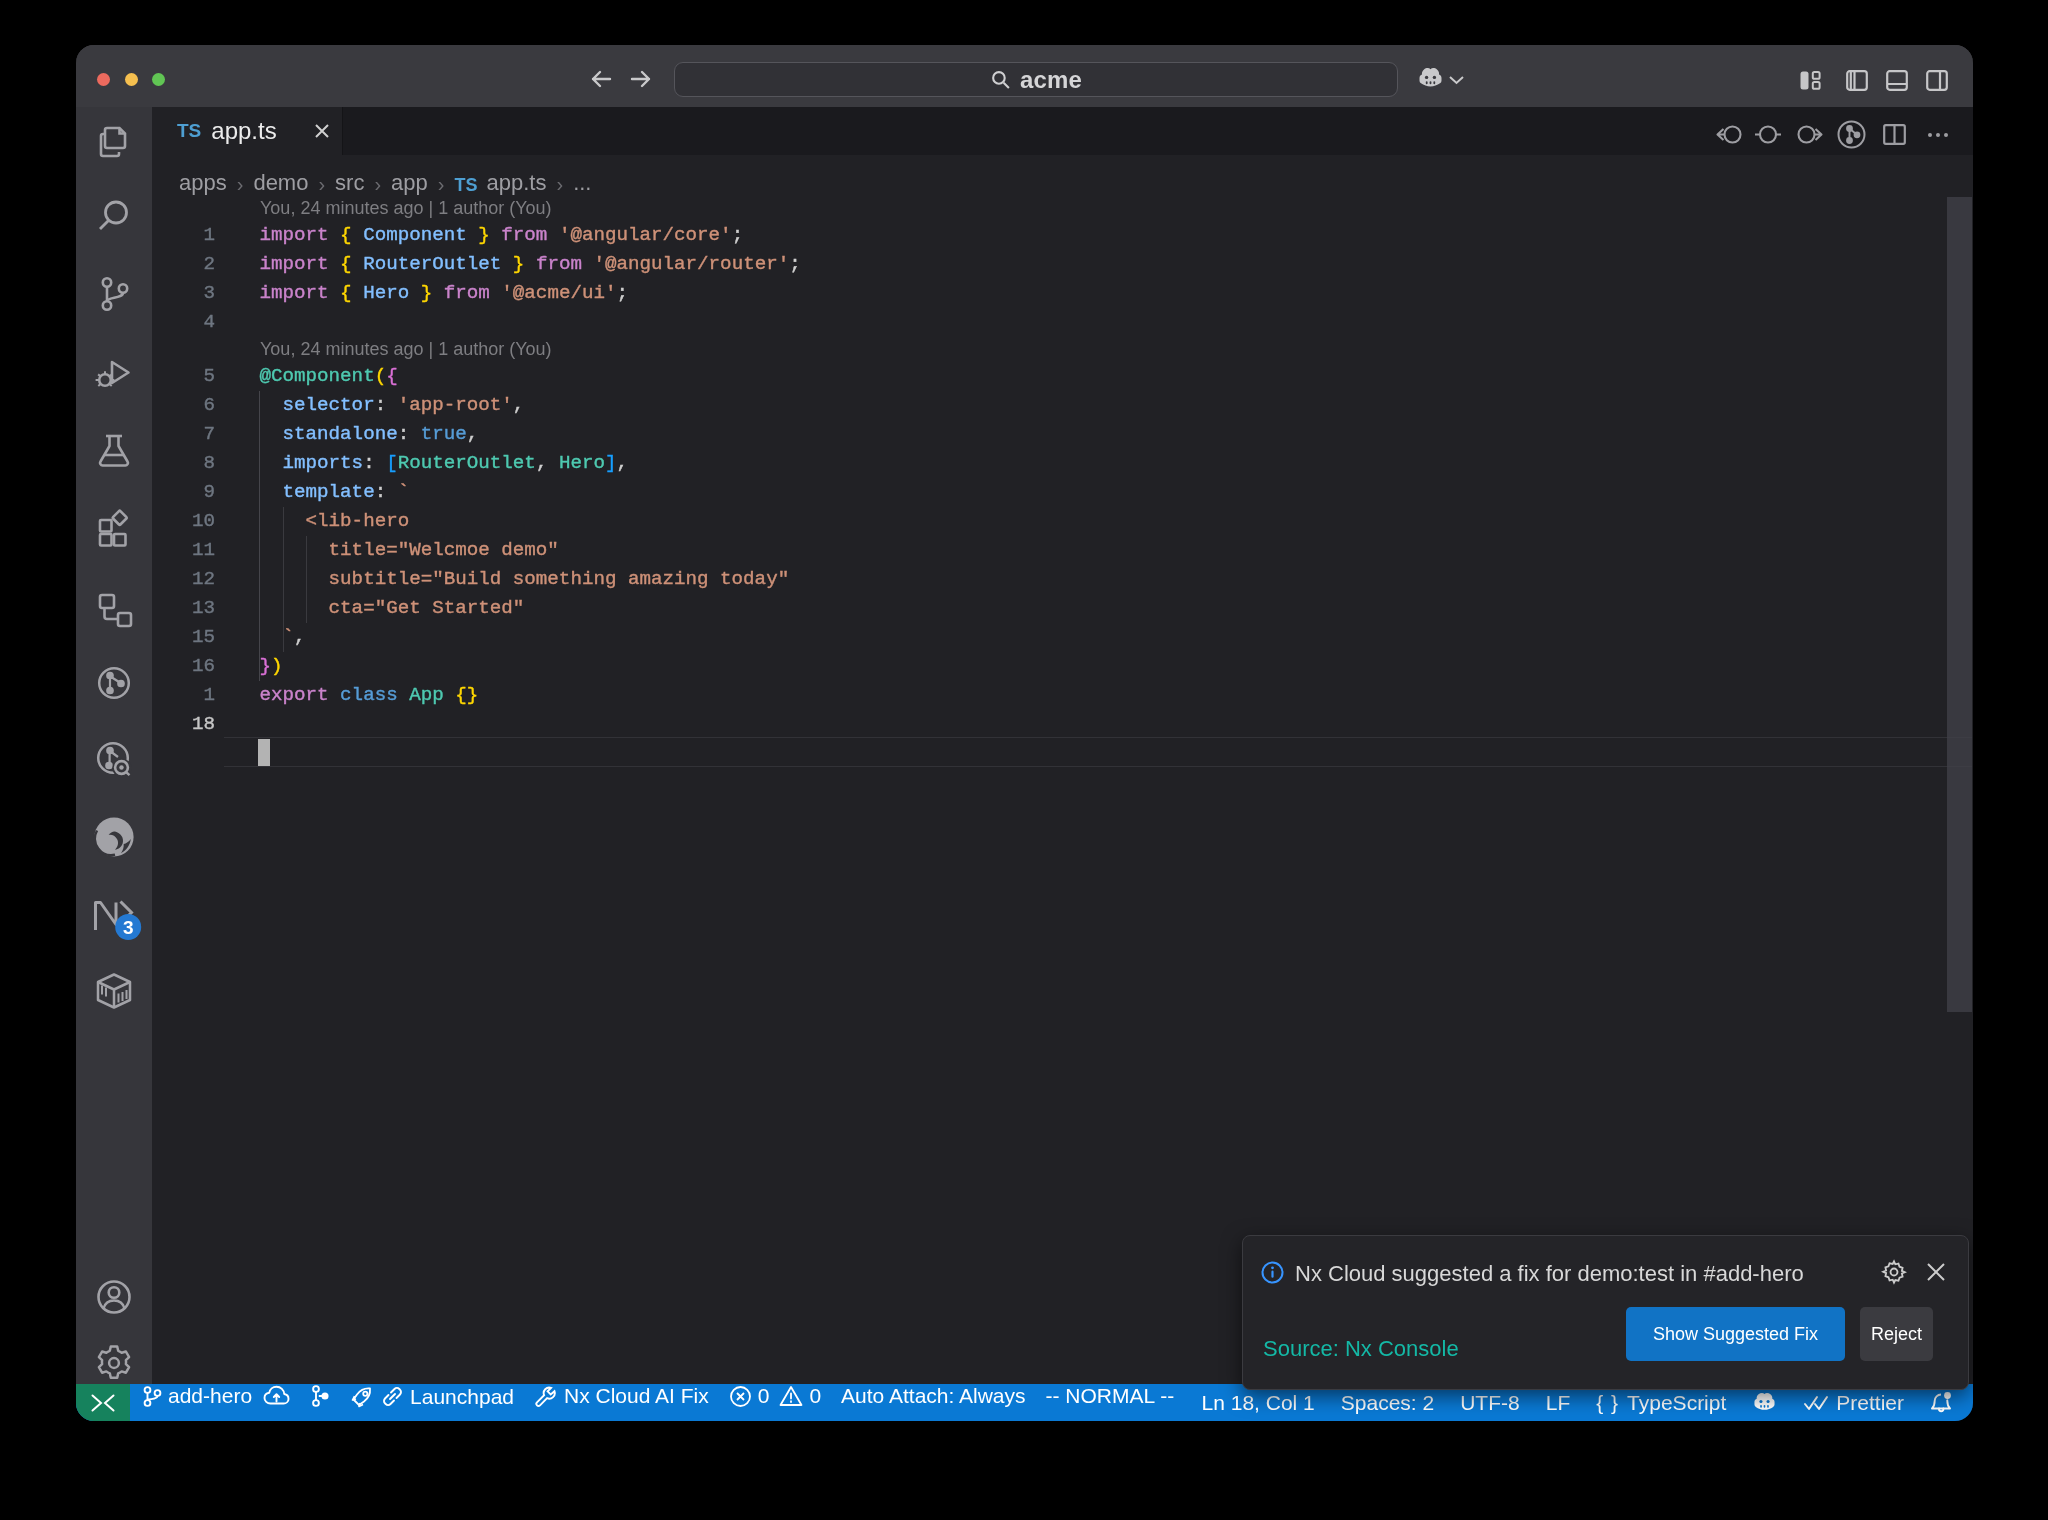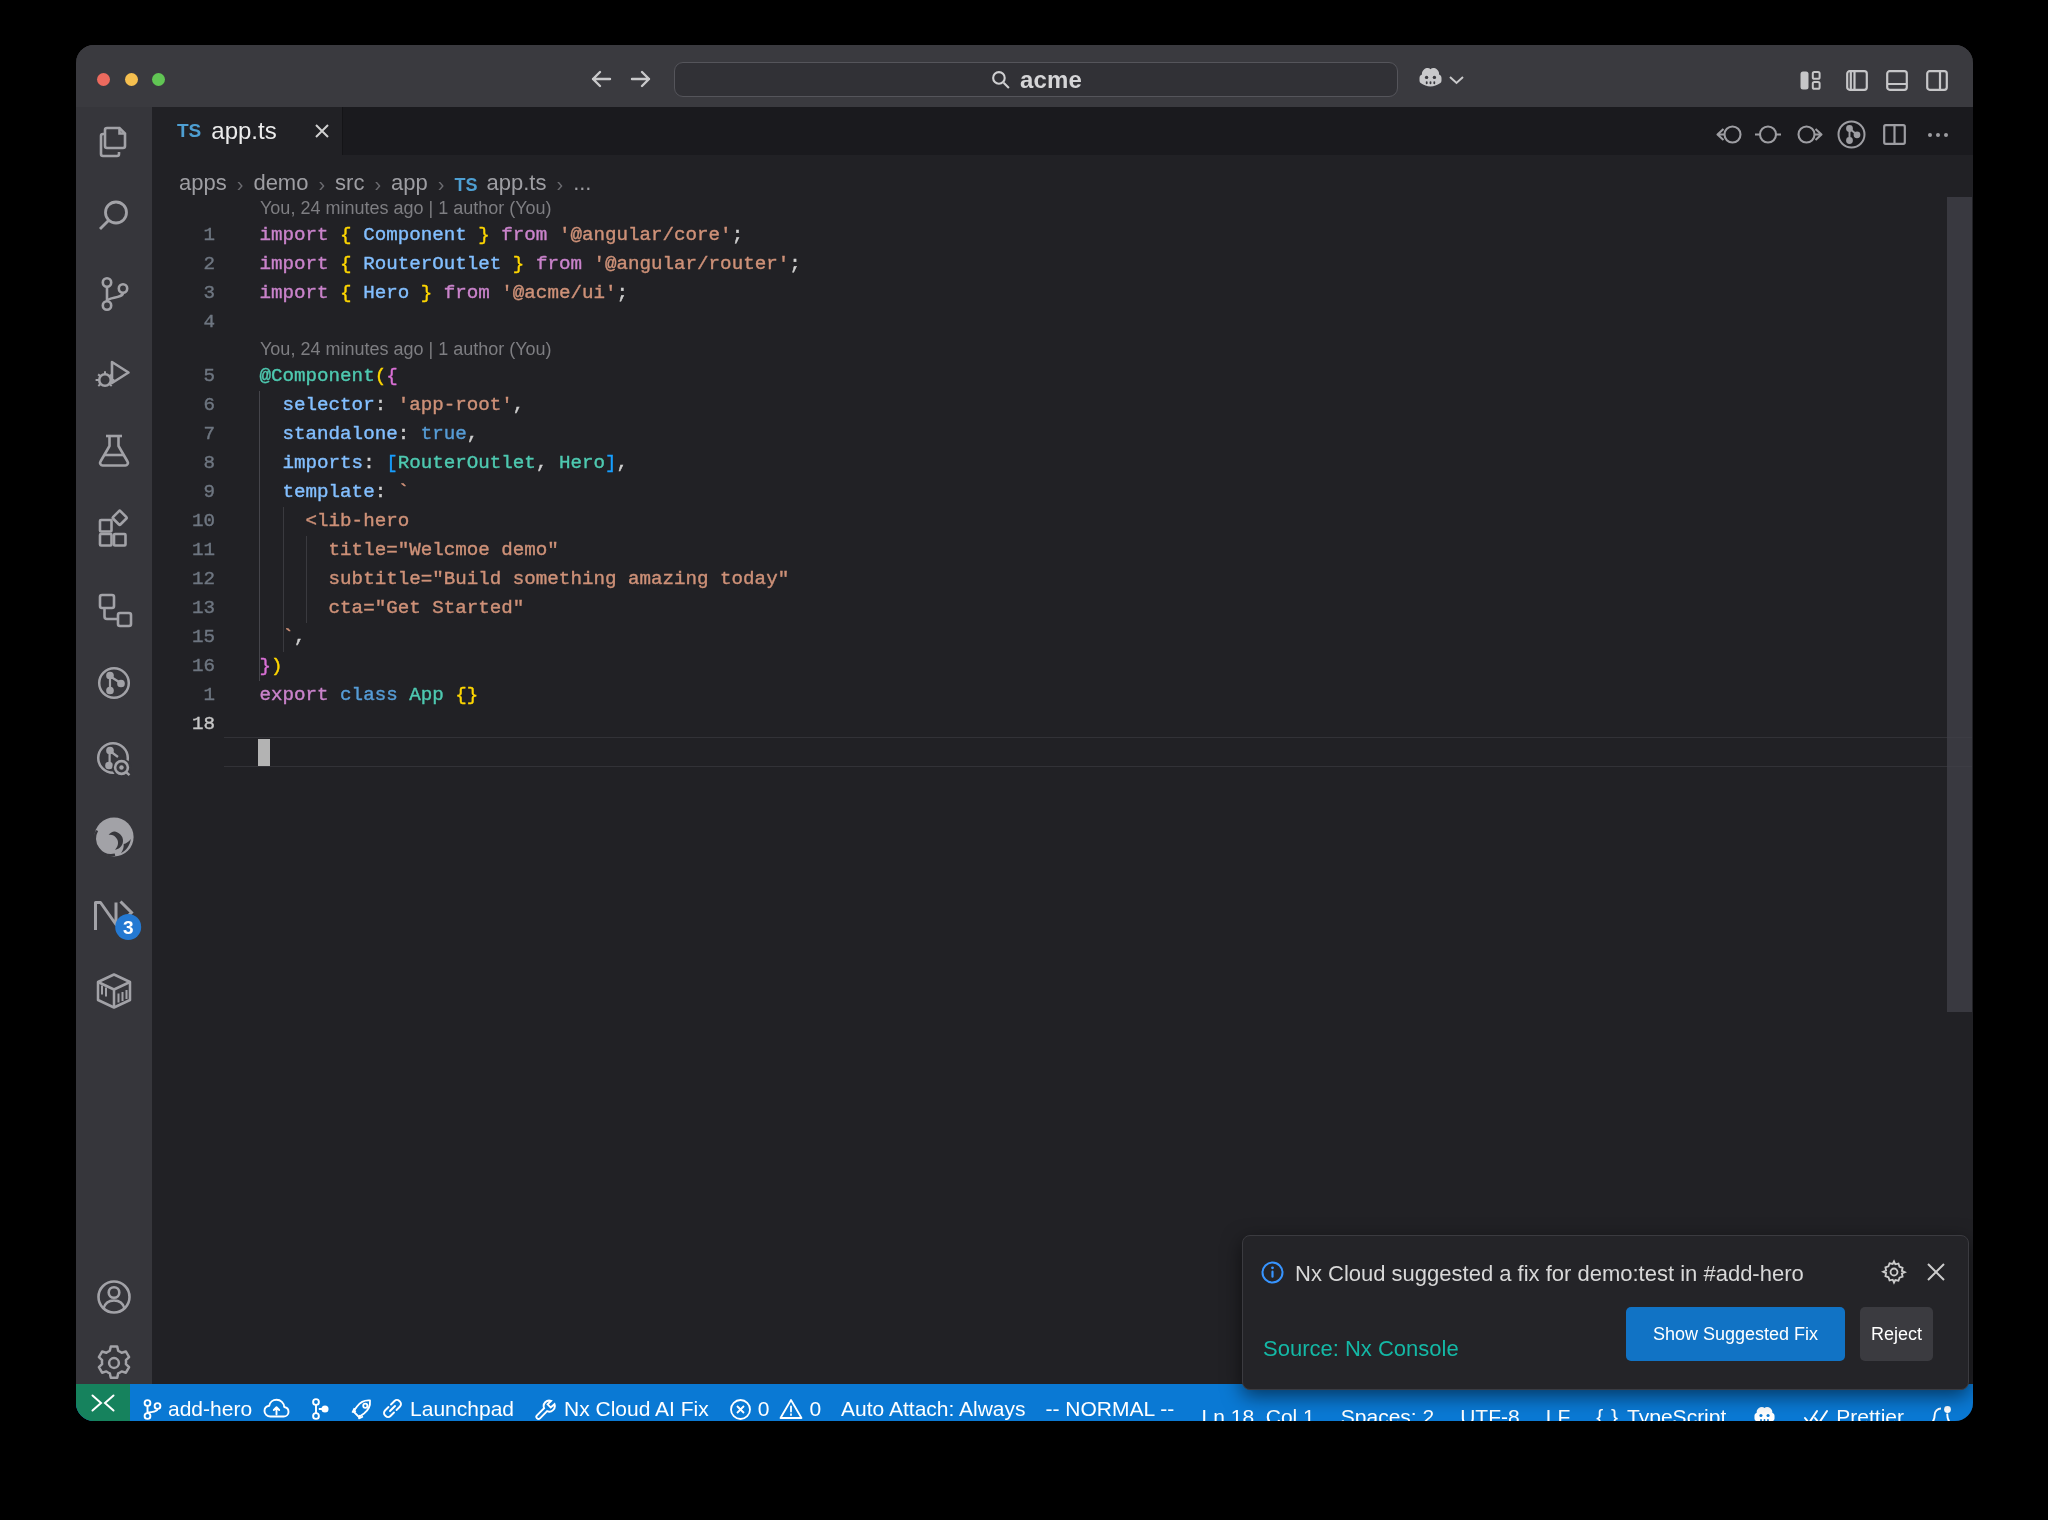"add-hero" .sb-left { align-items: flex-end -> flex-start }
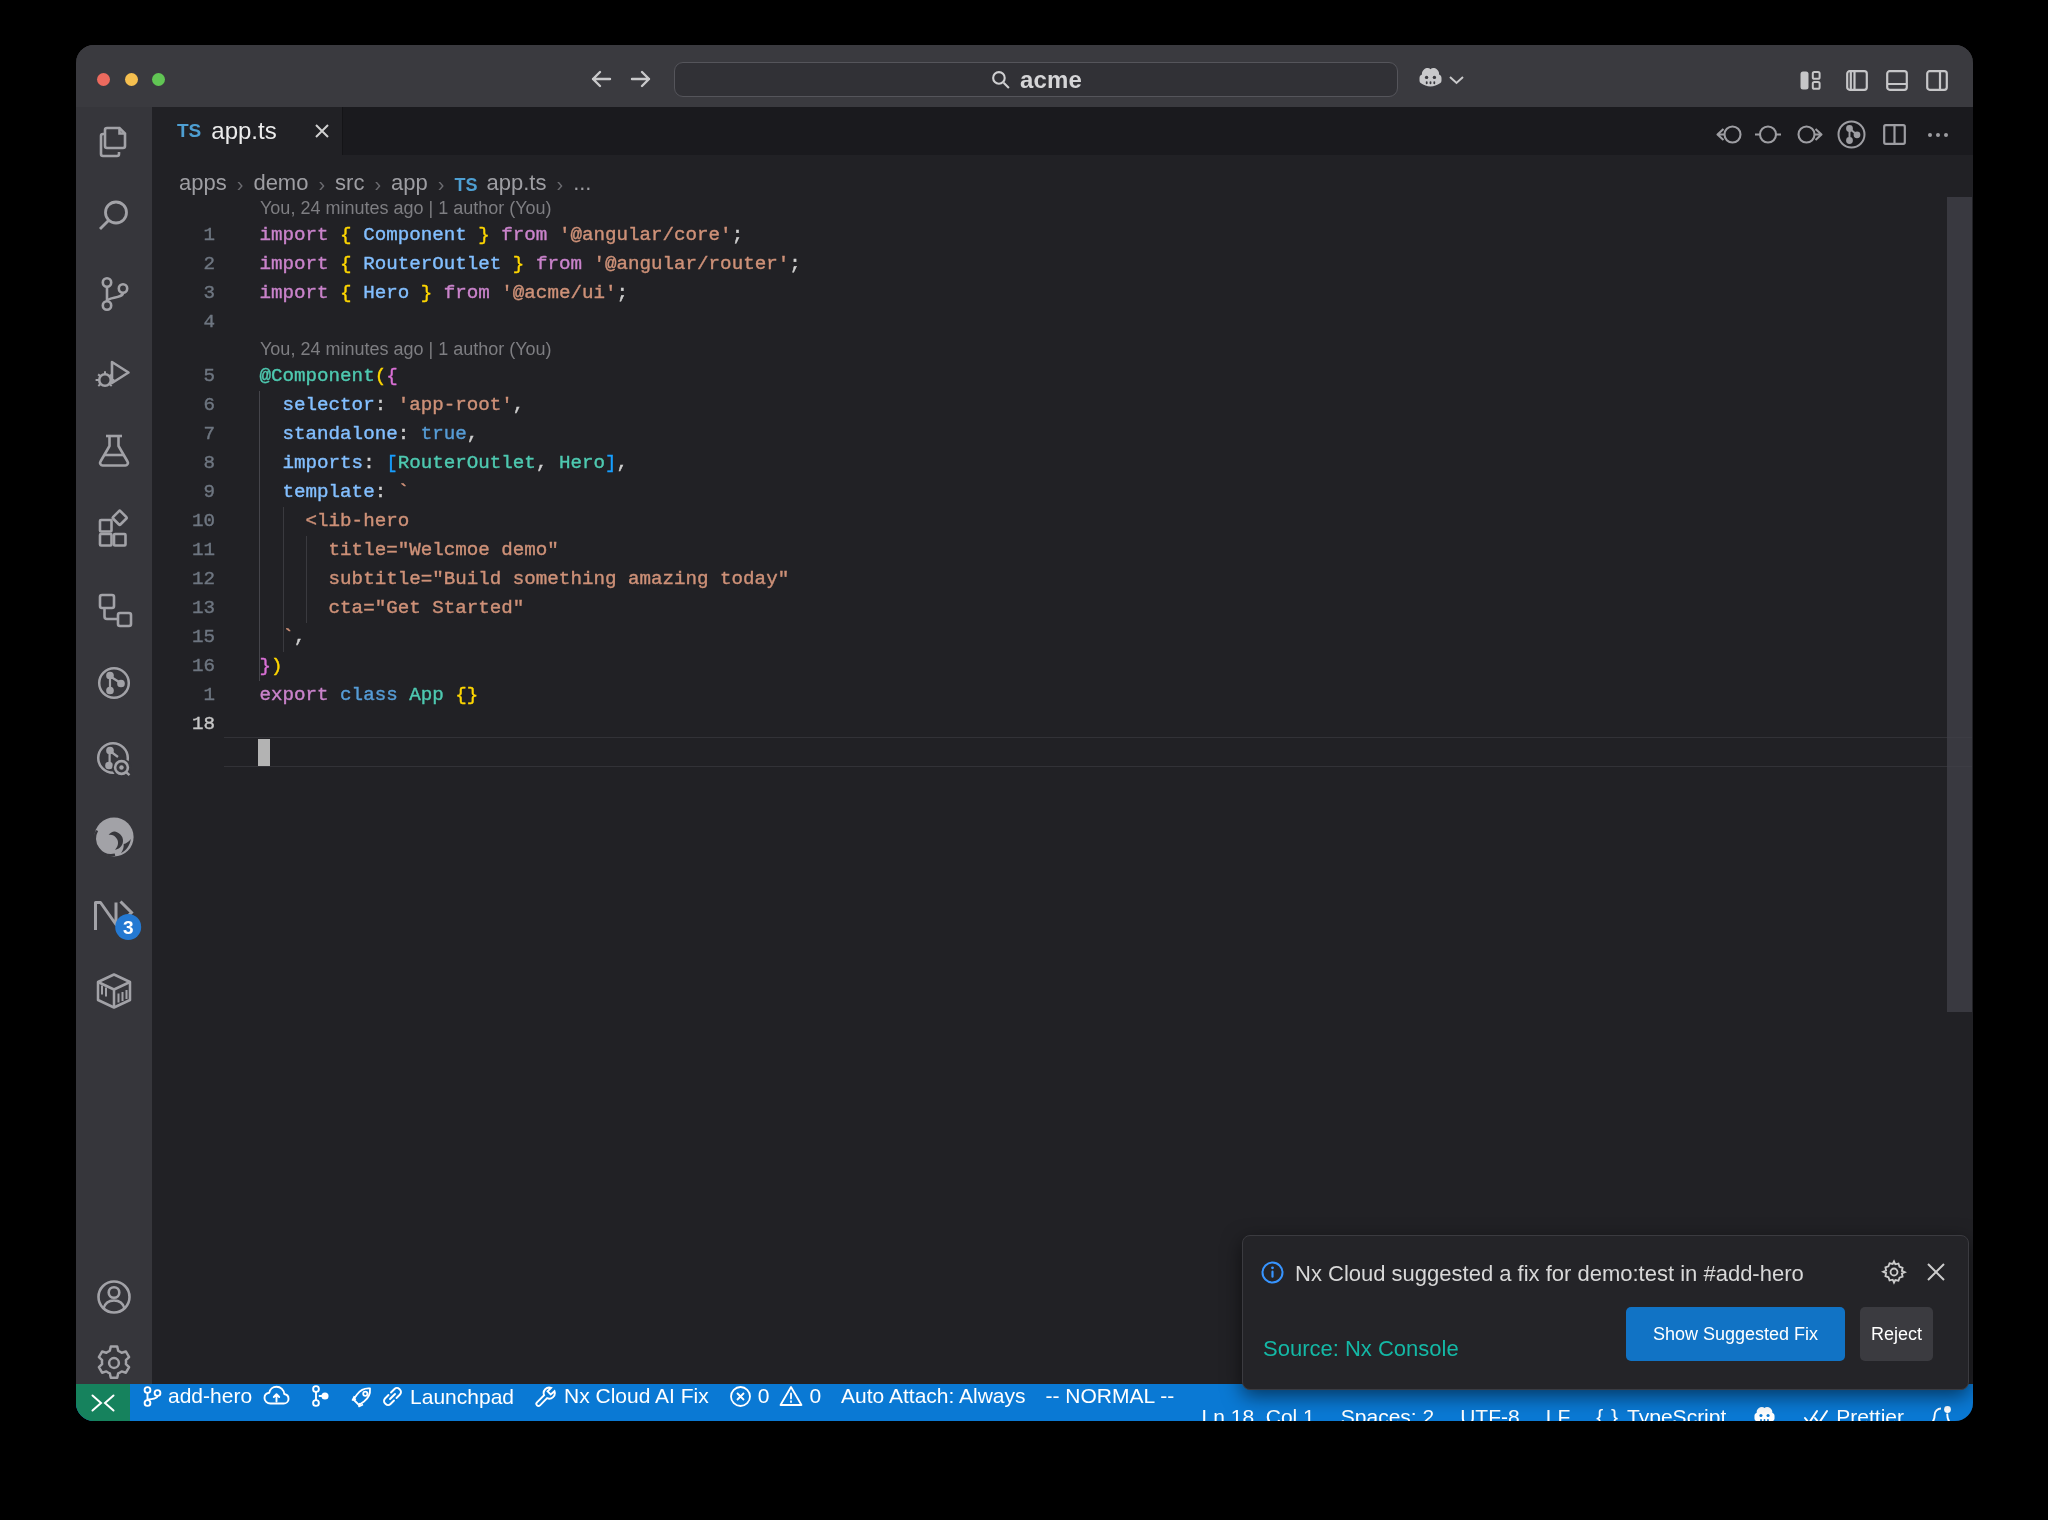"Ln 18, Col 1" .sb-right { top: 14px -> 0 }
